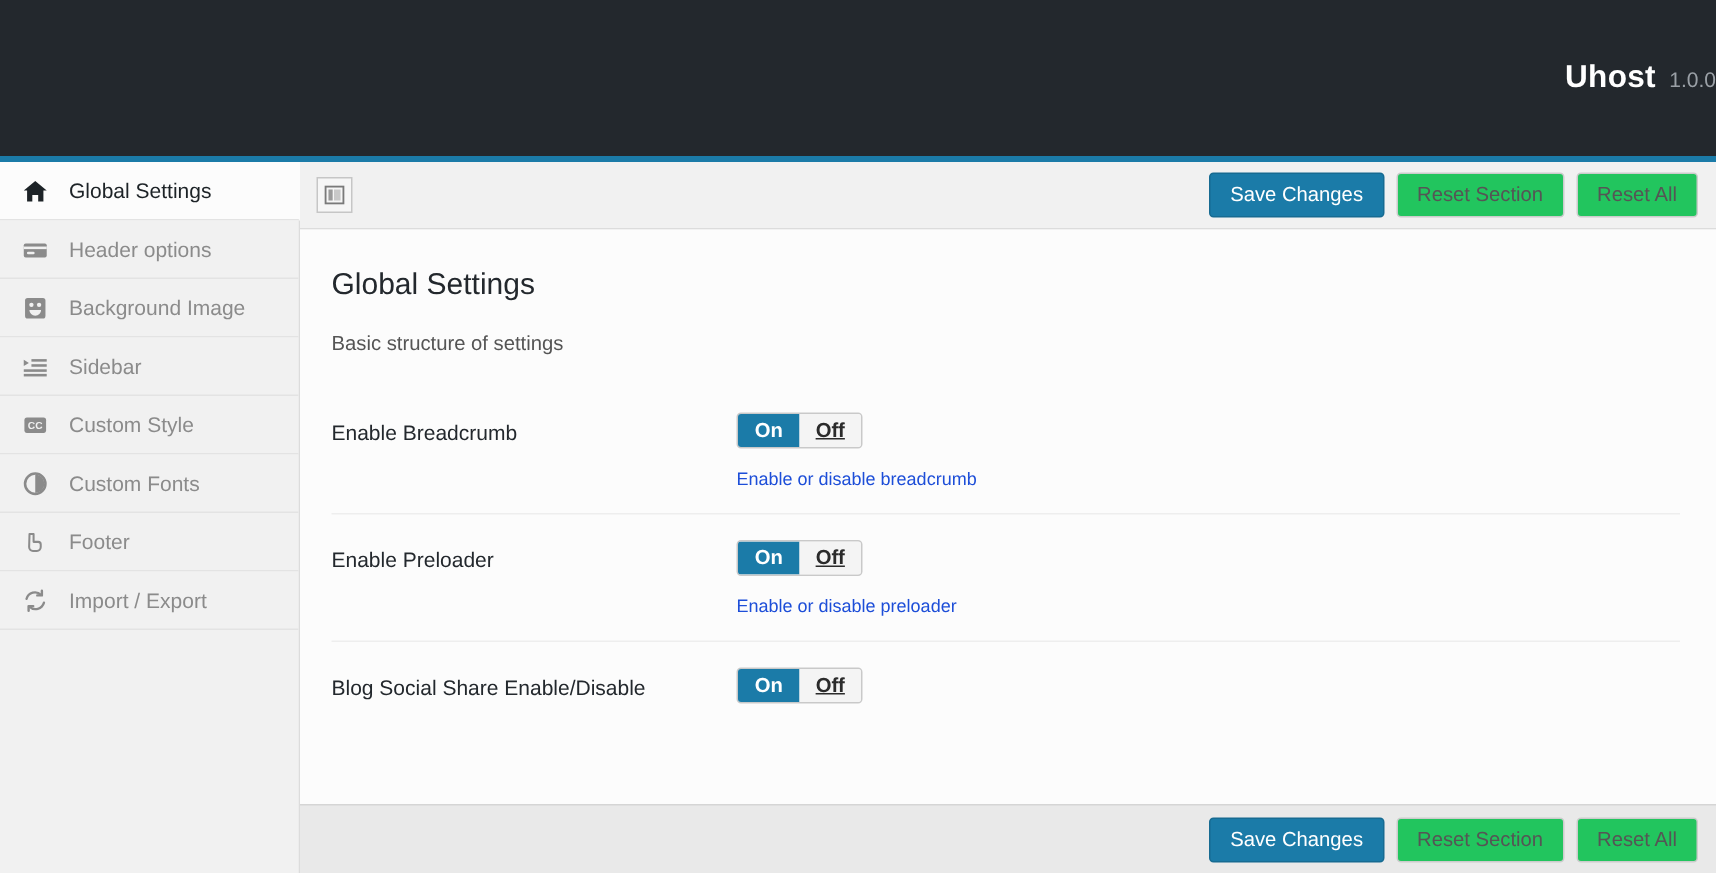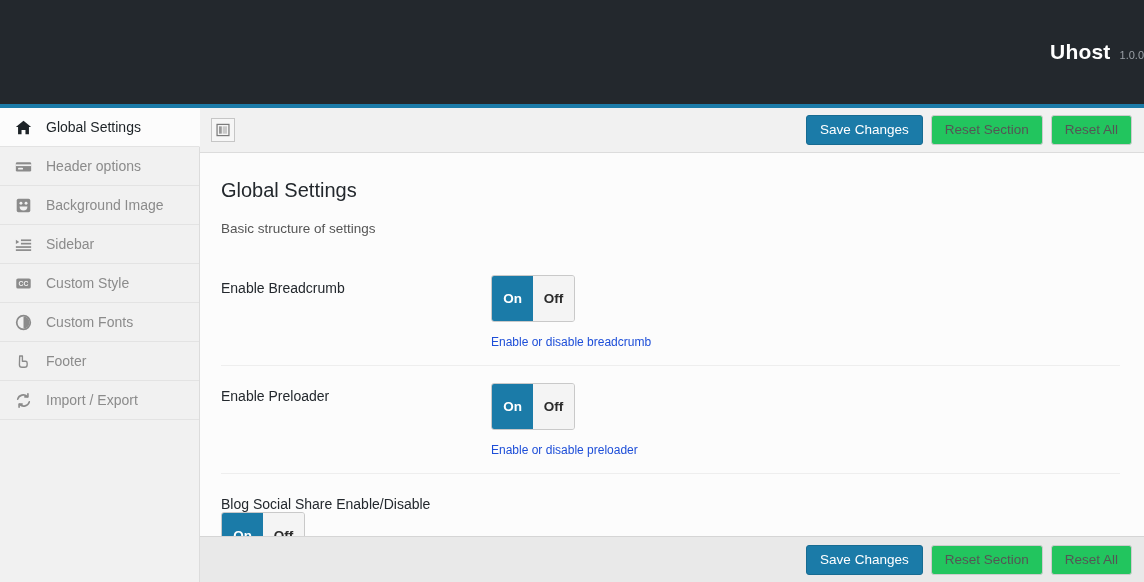"1.0.0" .brand-version { font-size: 11px -> 14px }
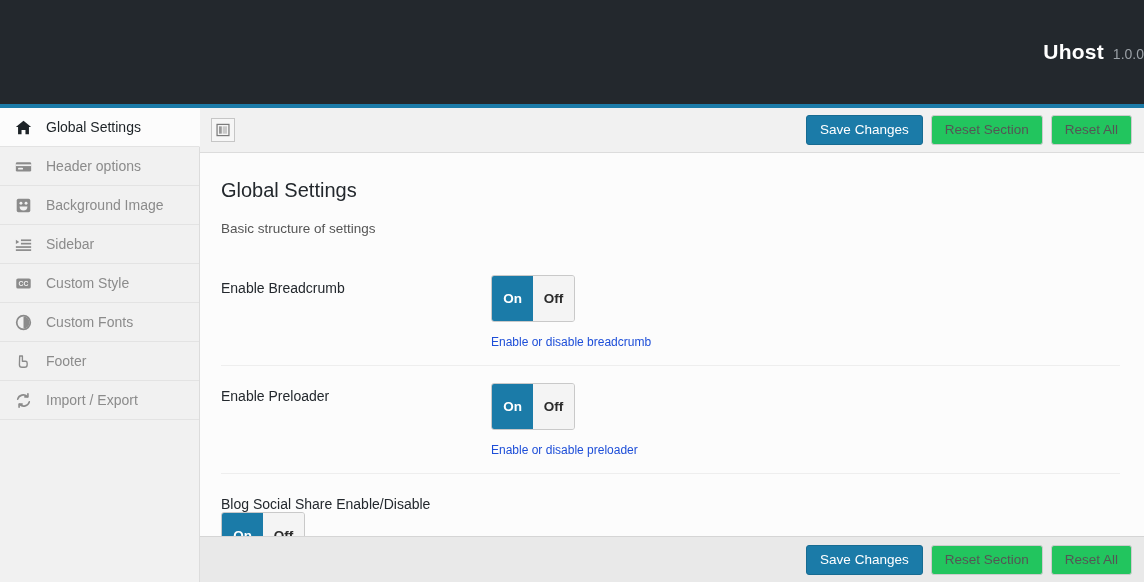"On" .switch { height: 47px -> 24px }
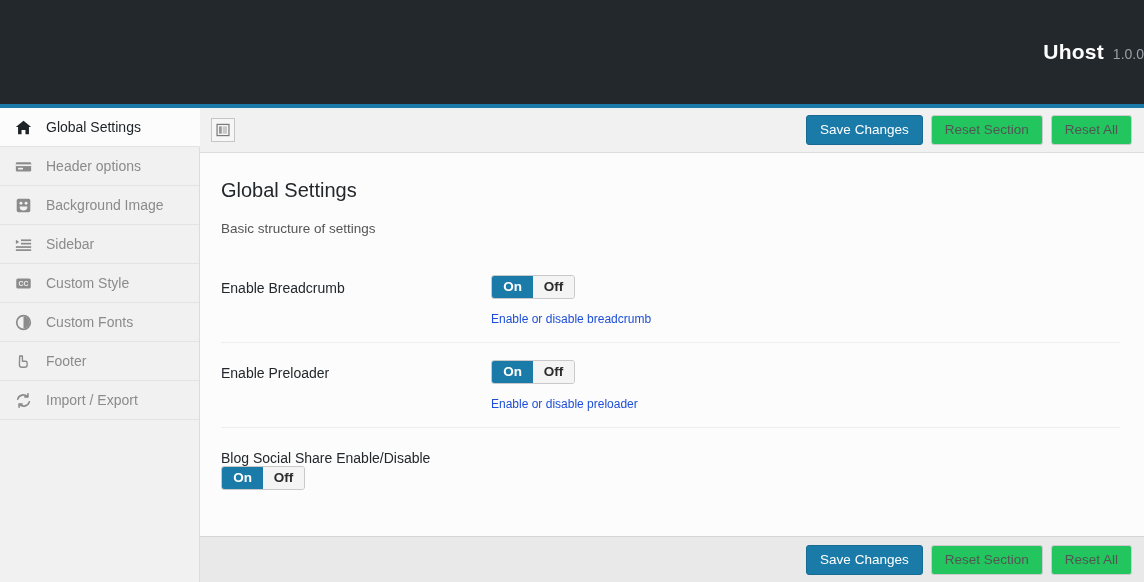"Off" .switch-seg.off { text-decoration: none -> underline }
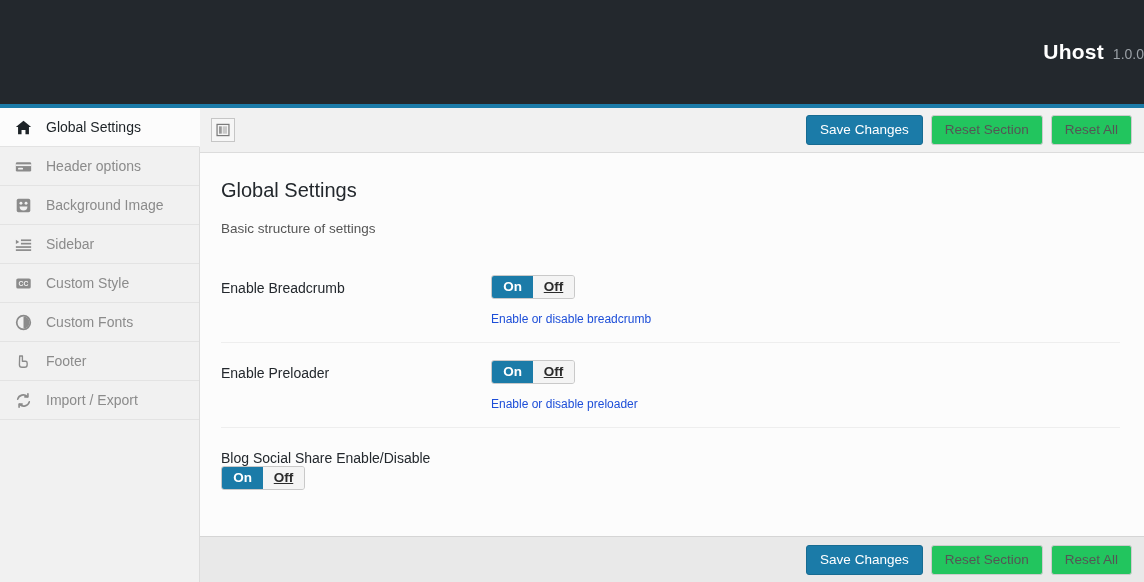"Blog Social Share Enable/Disable" .field-row:last-child { flex-direction: column -> none }
